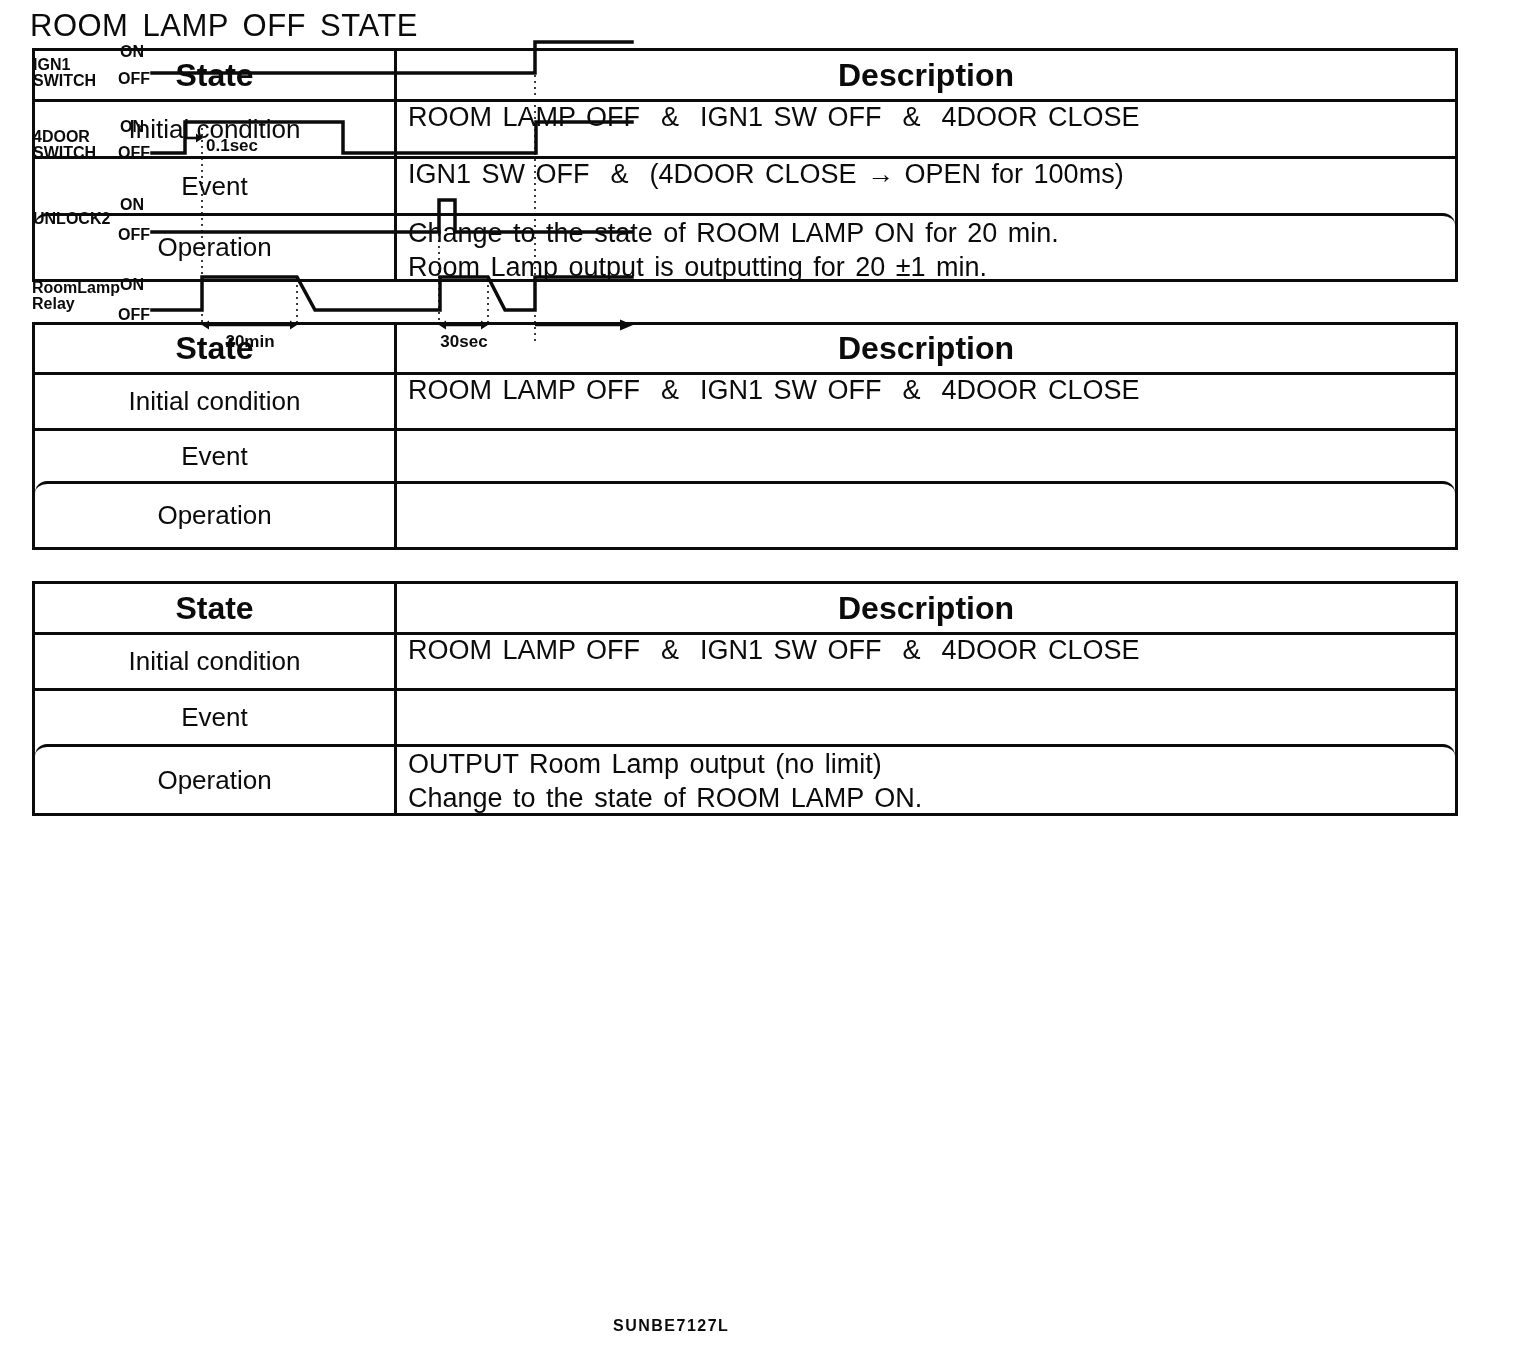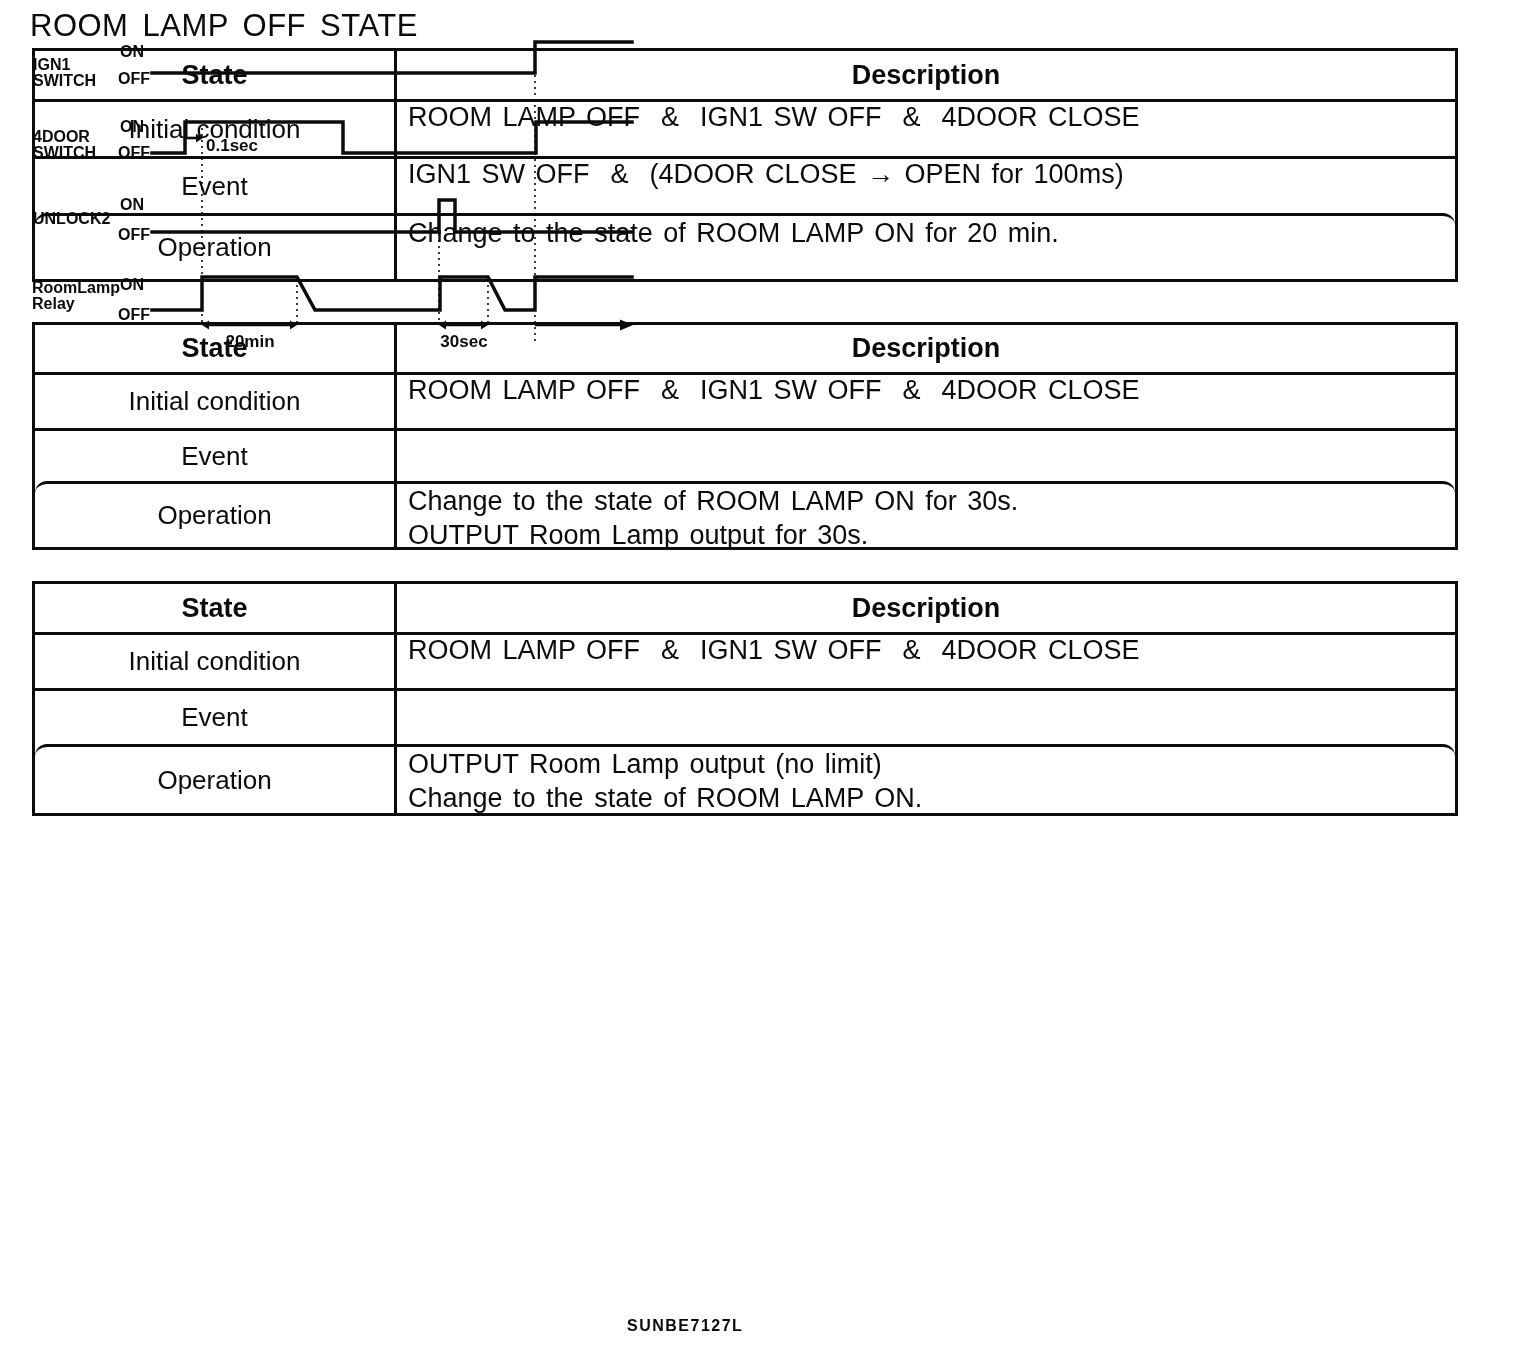"Description" .hdr .c1,.hdr .c2 { font-size: 27px -> 32px }
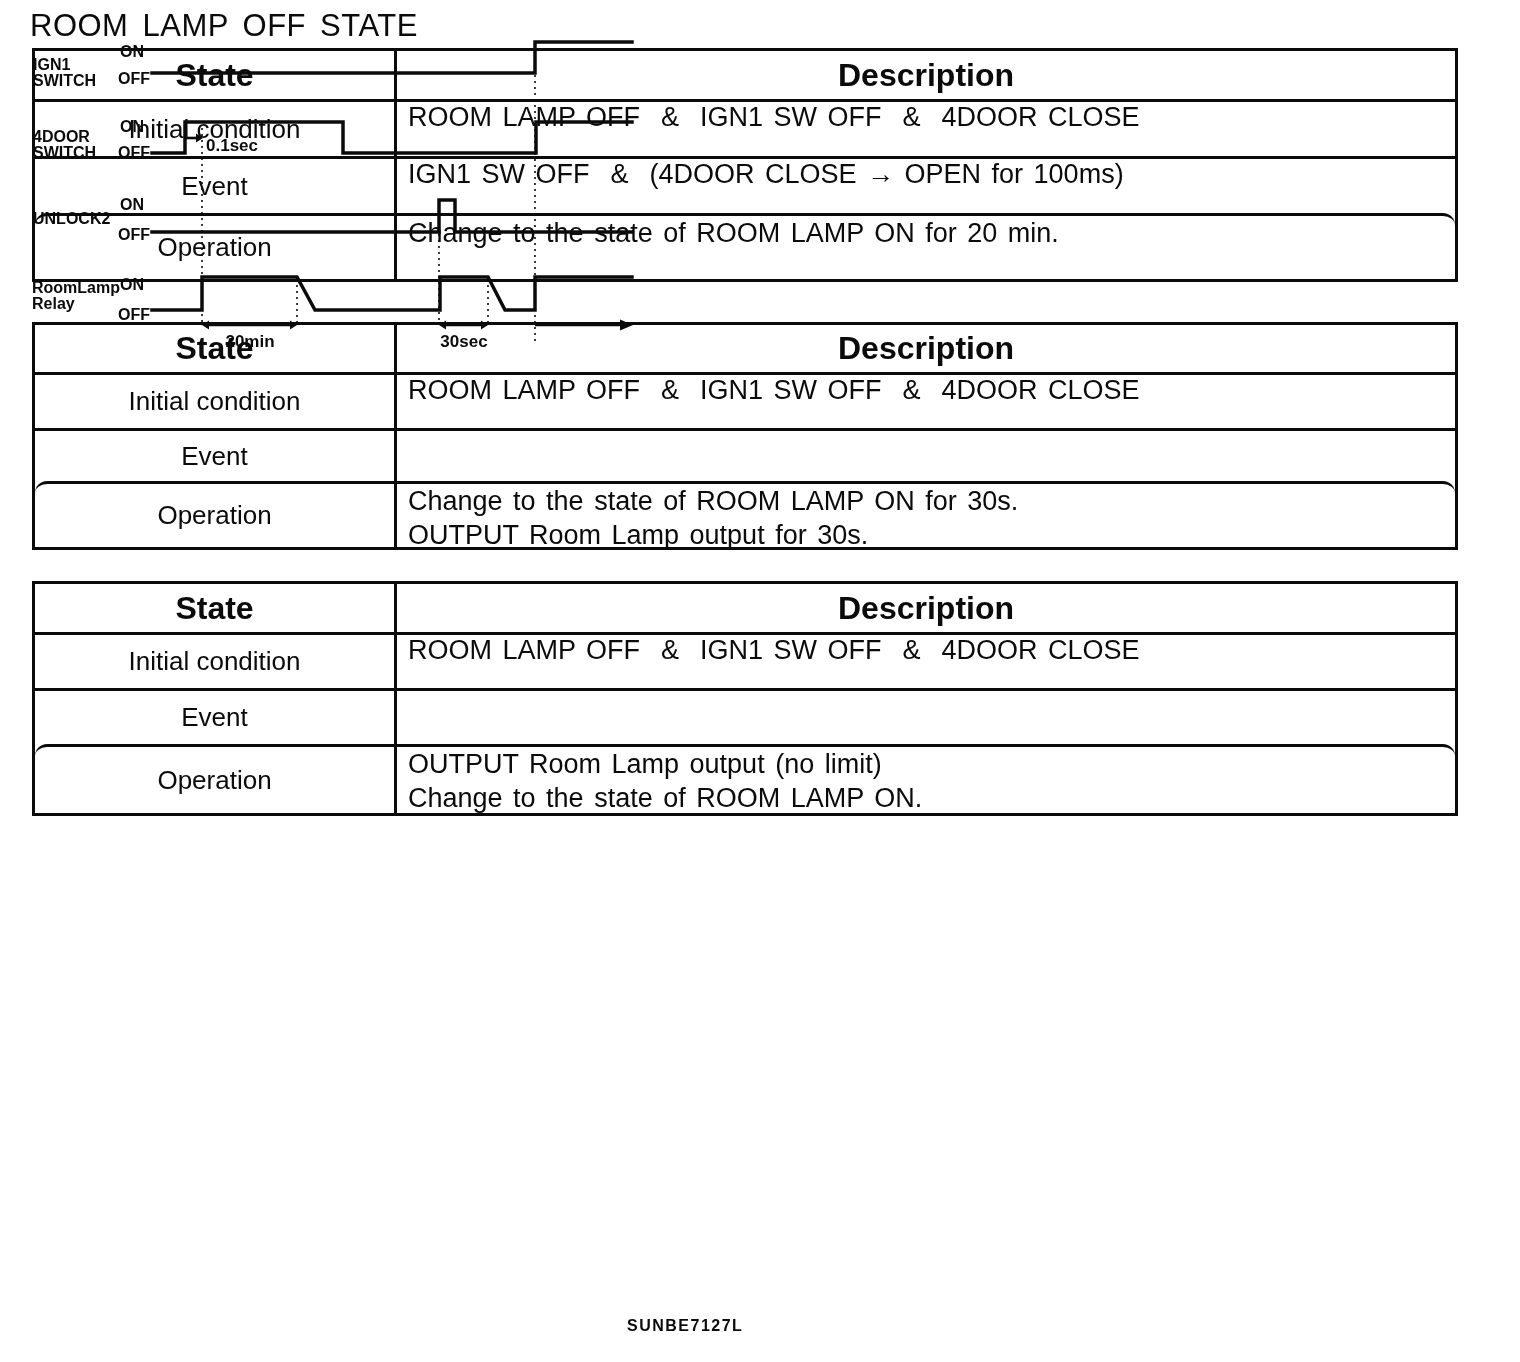"Room Lamp output is outputting" div.opline { html: none -> <div>Room Lamp output is outputting for 20 ±1 min.</div> }
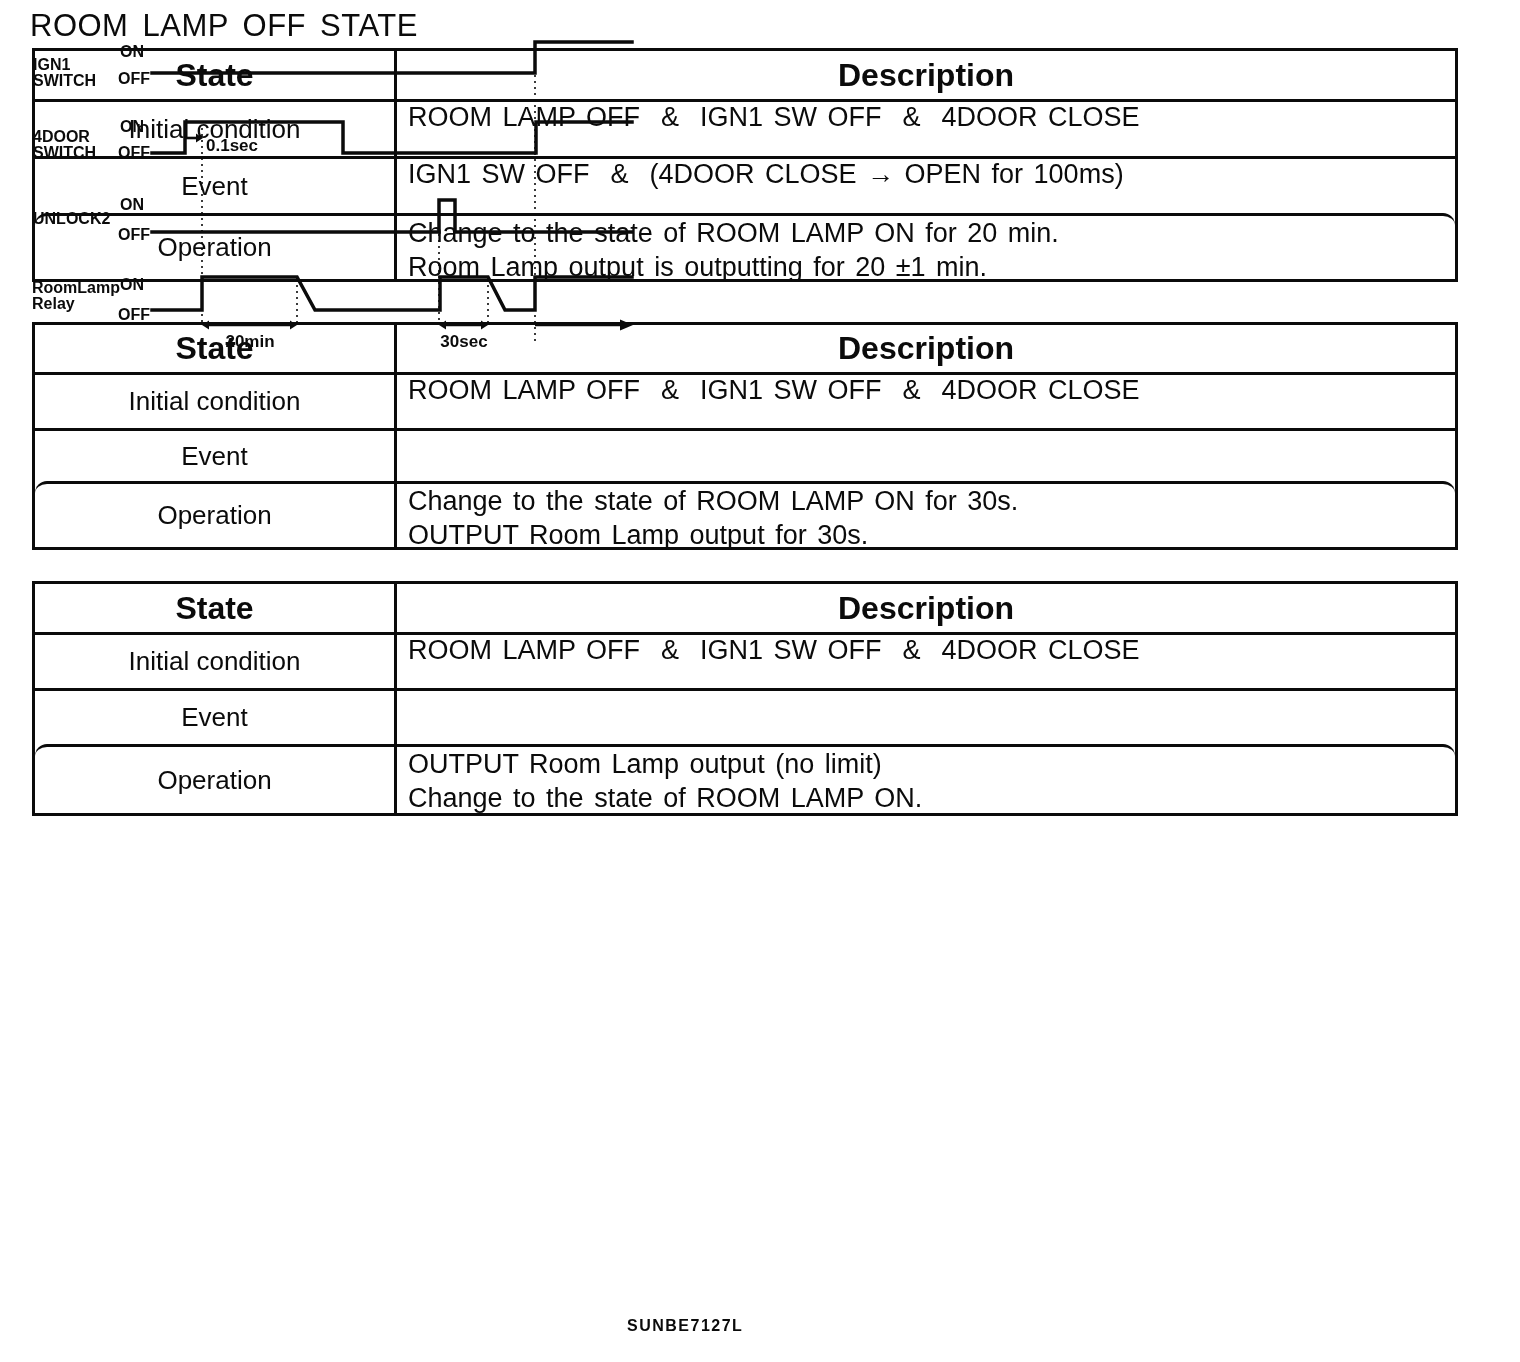"Change to the state of ROOM LAMP ON for 30s." div.c2 { html: <div> <div>Change to the state of ROOM LAMP ON for 30s.</div> <div>OUTPUT Room Lamp output for 30s.</div> </div> -> none }
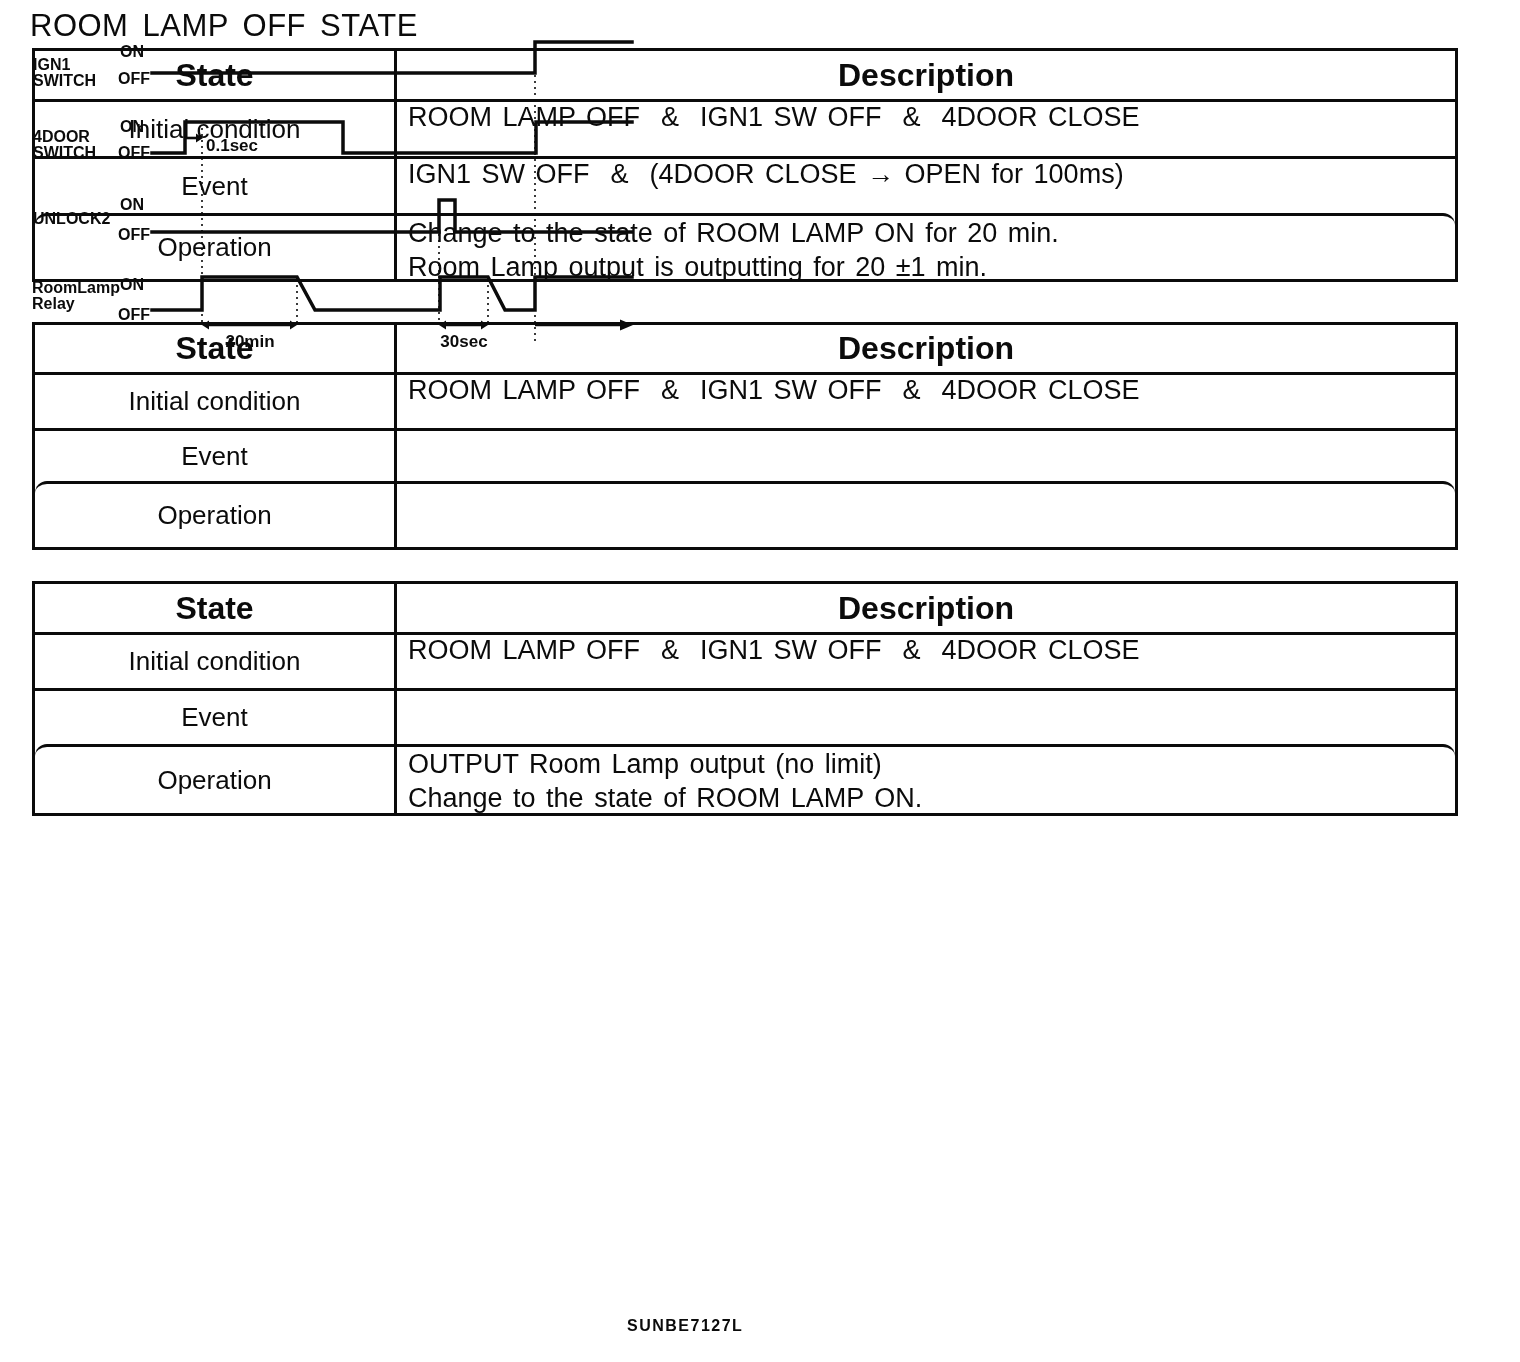"SUNBE7127L" .code { margin-left: 14px -> none }
